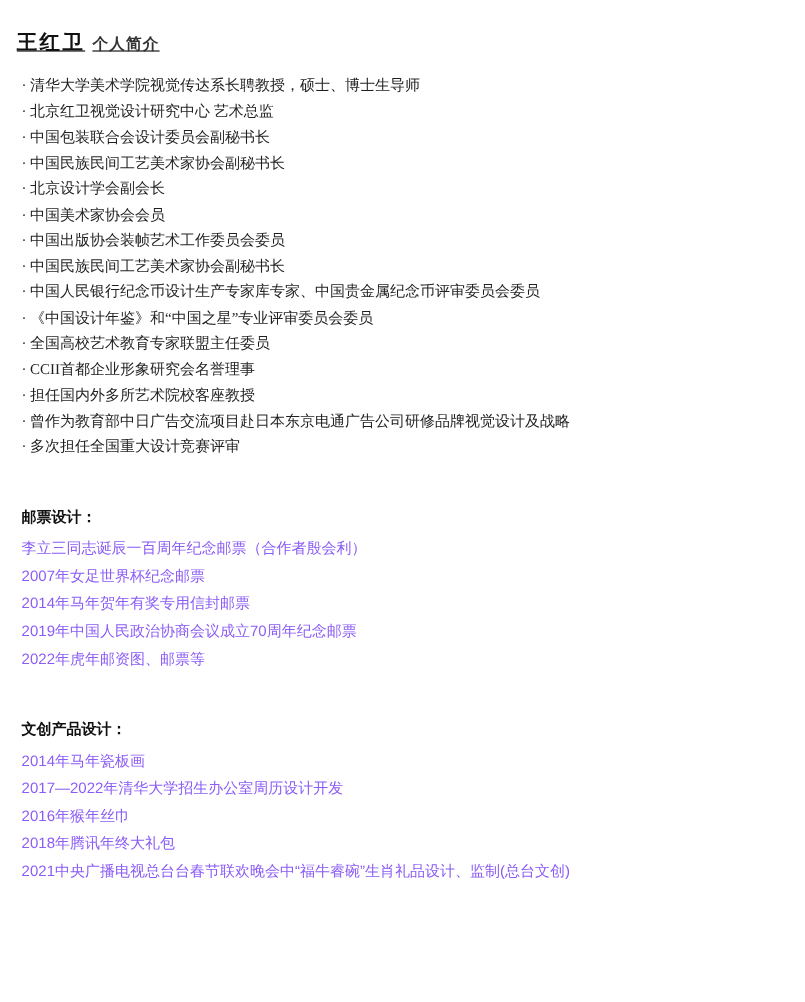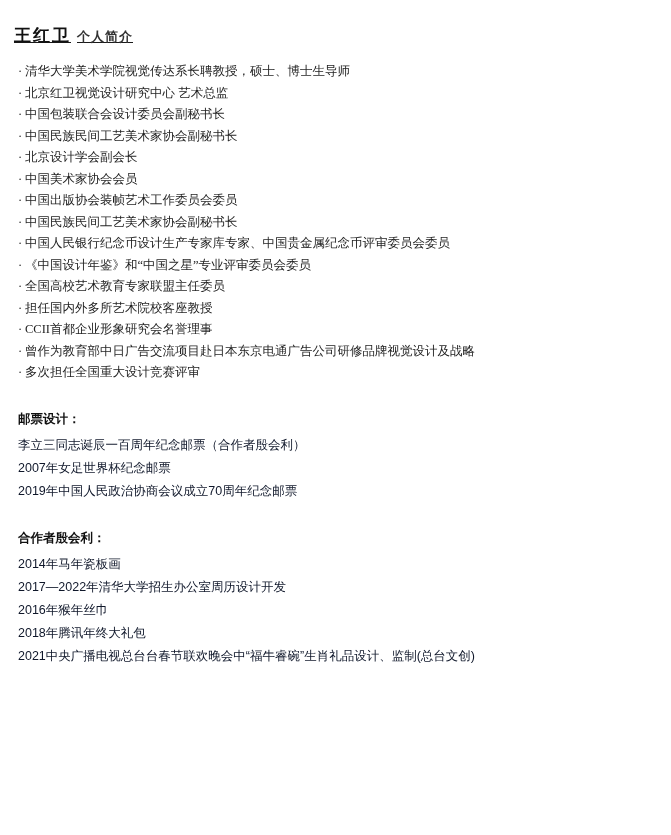"· 担任国内外多所艺术院校客座教授" li.bullet-item { order: before "· CCII首都企业形象研究会名誉理事" -> after "· CCII首都企业形象研究会名誉理事" }
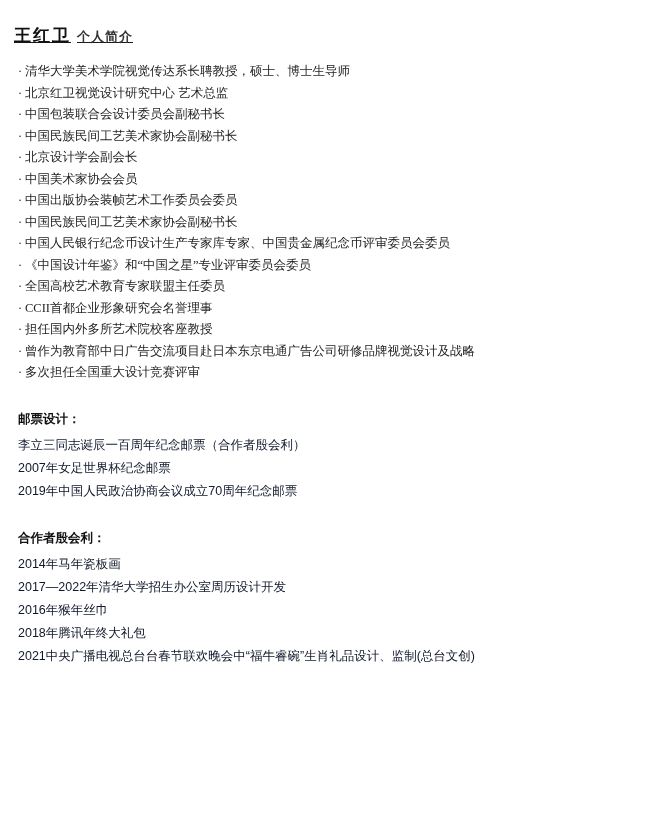"邮票设计：" .section { margin-top: 24px -> 36px }
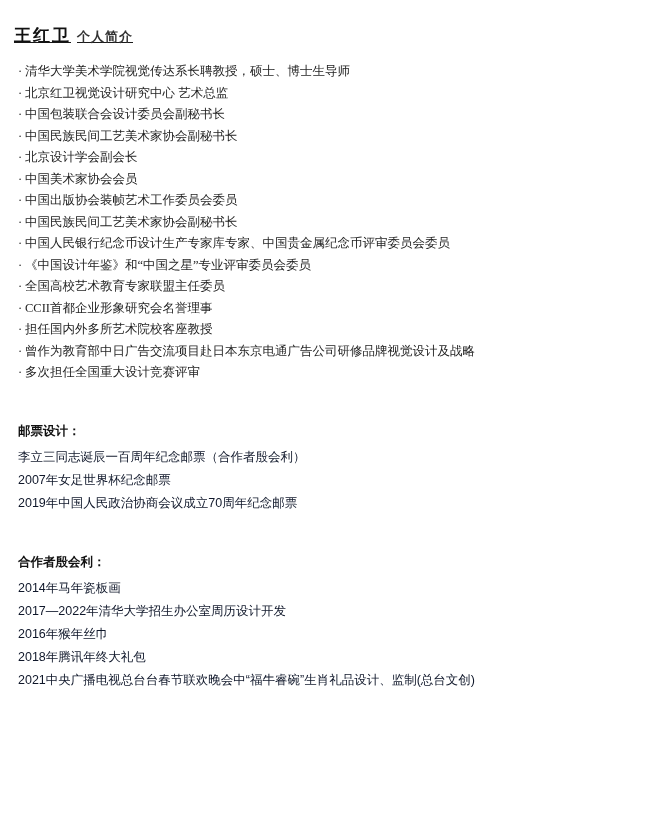"李立三同志诞辰一百周年纪念邮票（合作者殷会利）" .section-line { color: #0f172a -> #8b5cf6 }
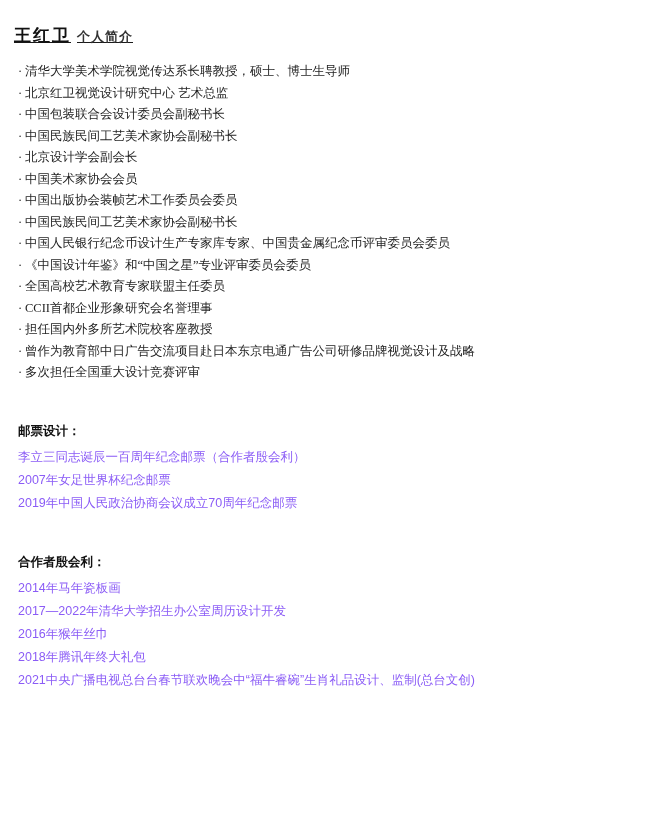"2014年马年贺年有奖专用信封邮票" div.section-line { html: none -> <div>2014年马年贺年有奖专用信封邮票</div> }
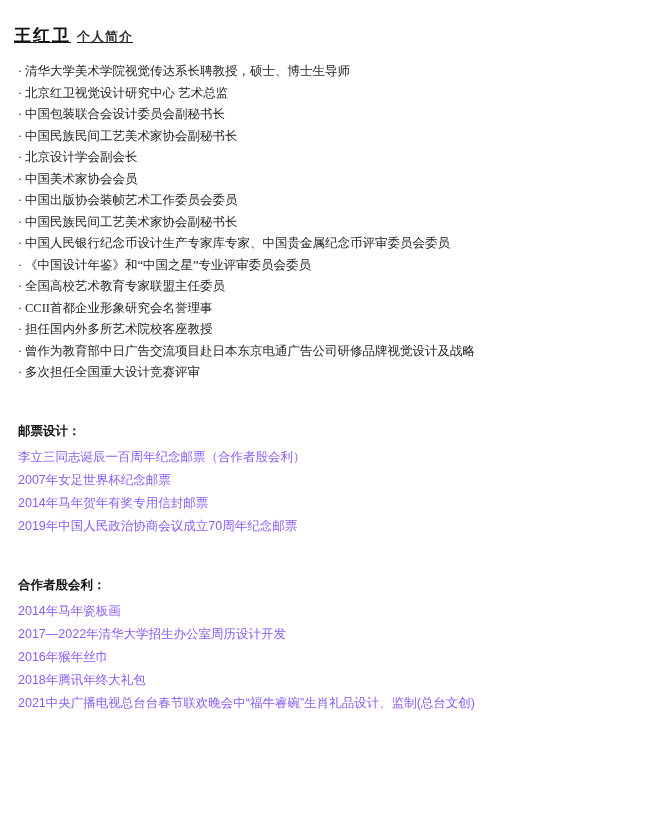"2022年虎年邮资图、邮票等" div.section-line { html: none -> <div>2022年虎年邮资图、邮票等</div> }
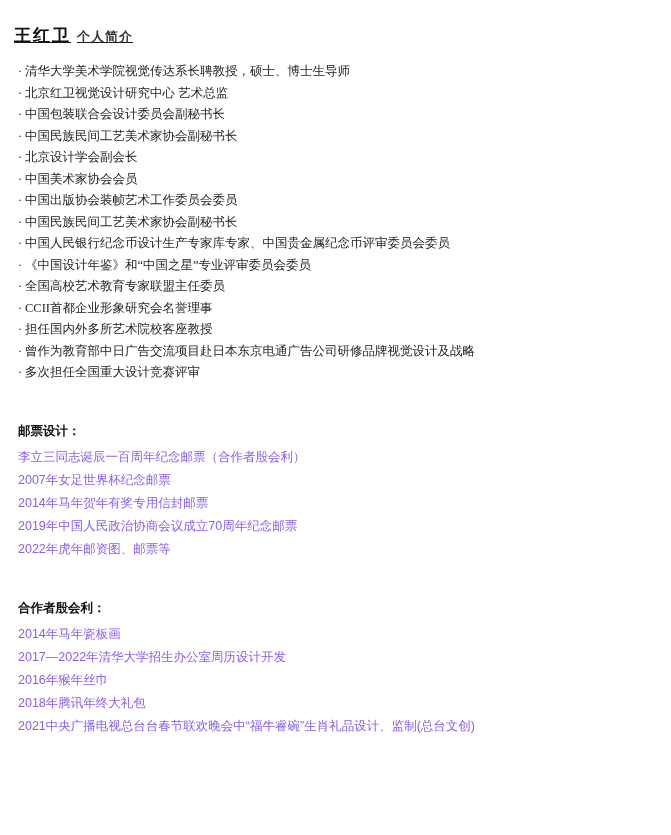"合作者殷会利：" div.section-heading { text: 合作者殷会利 -> 文创产品设计 }
